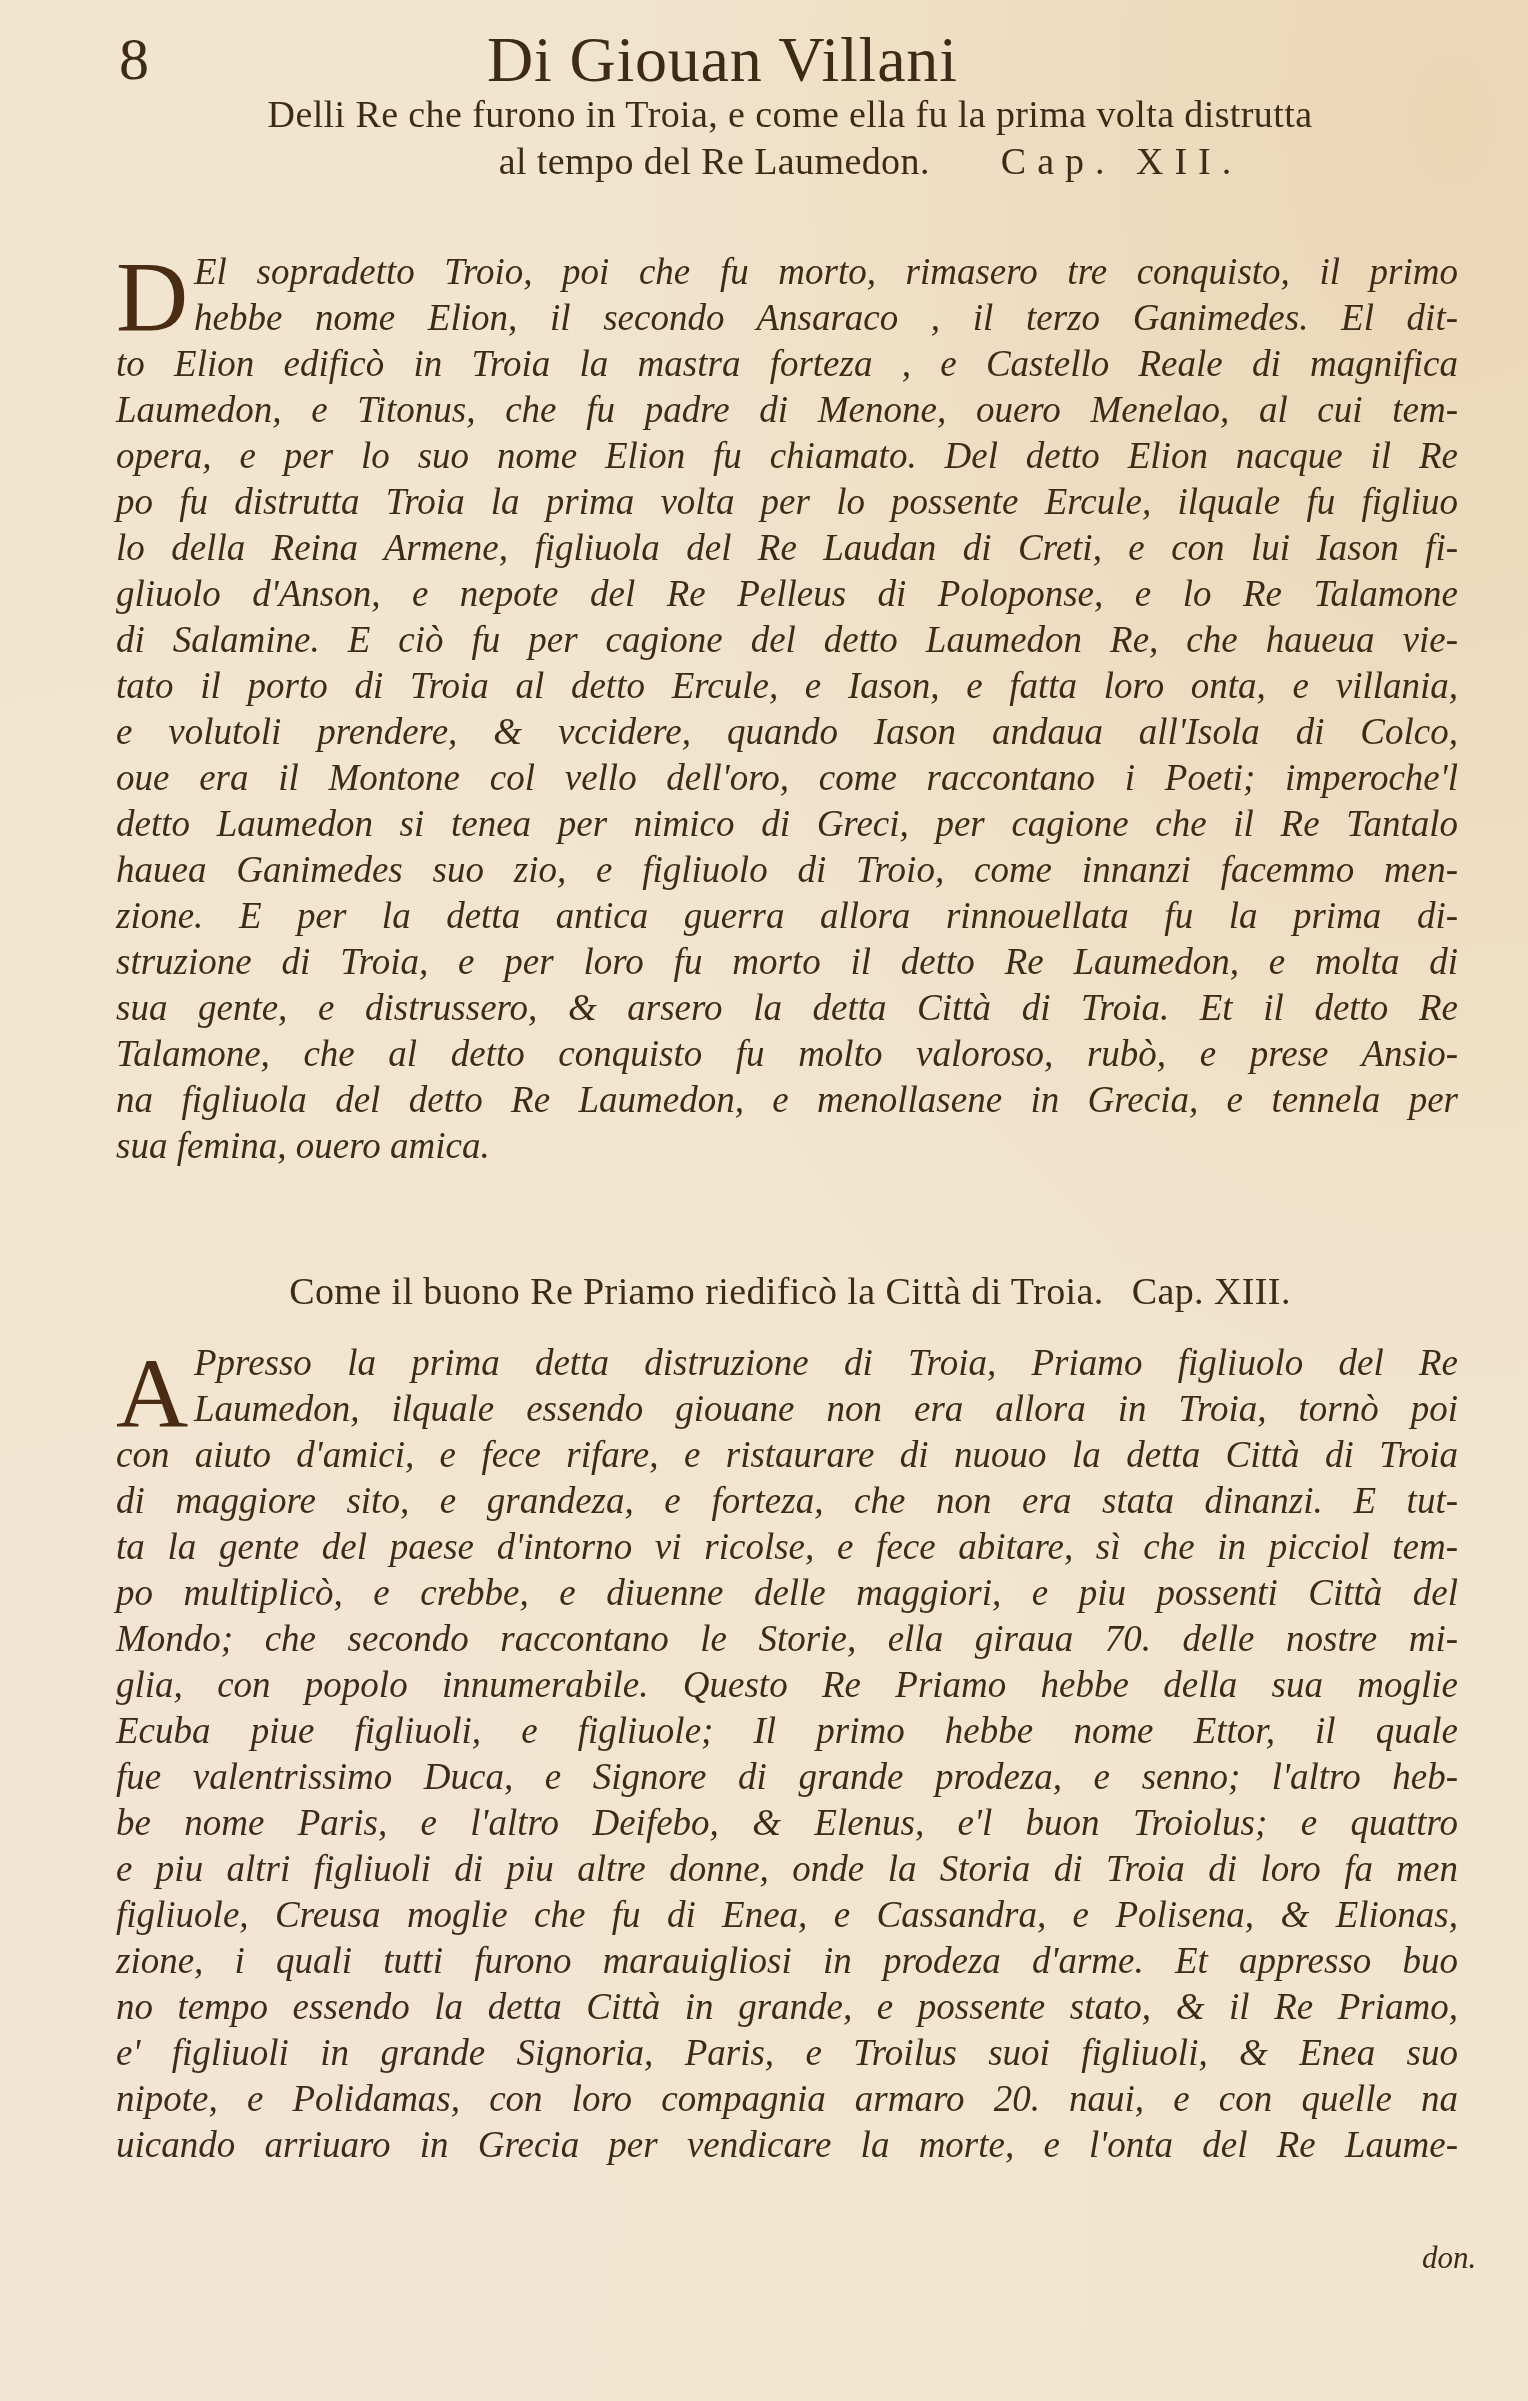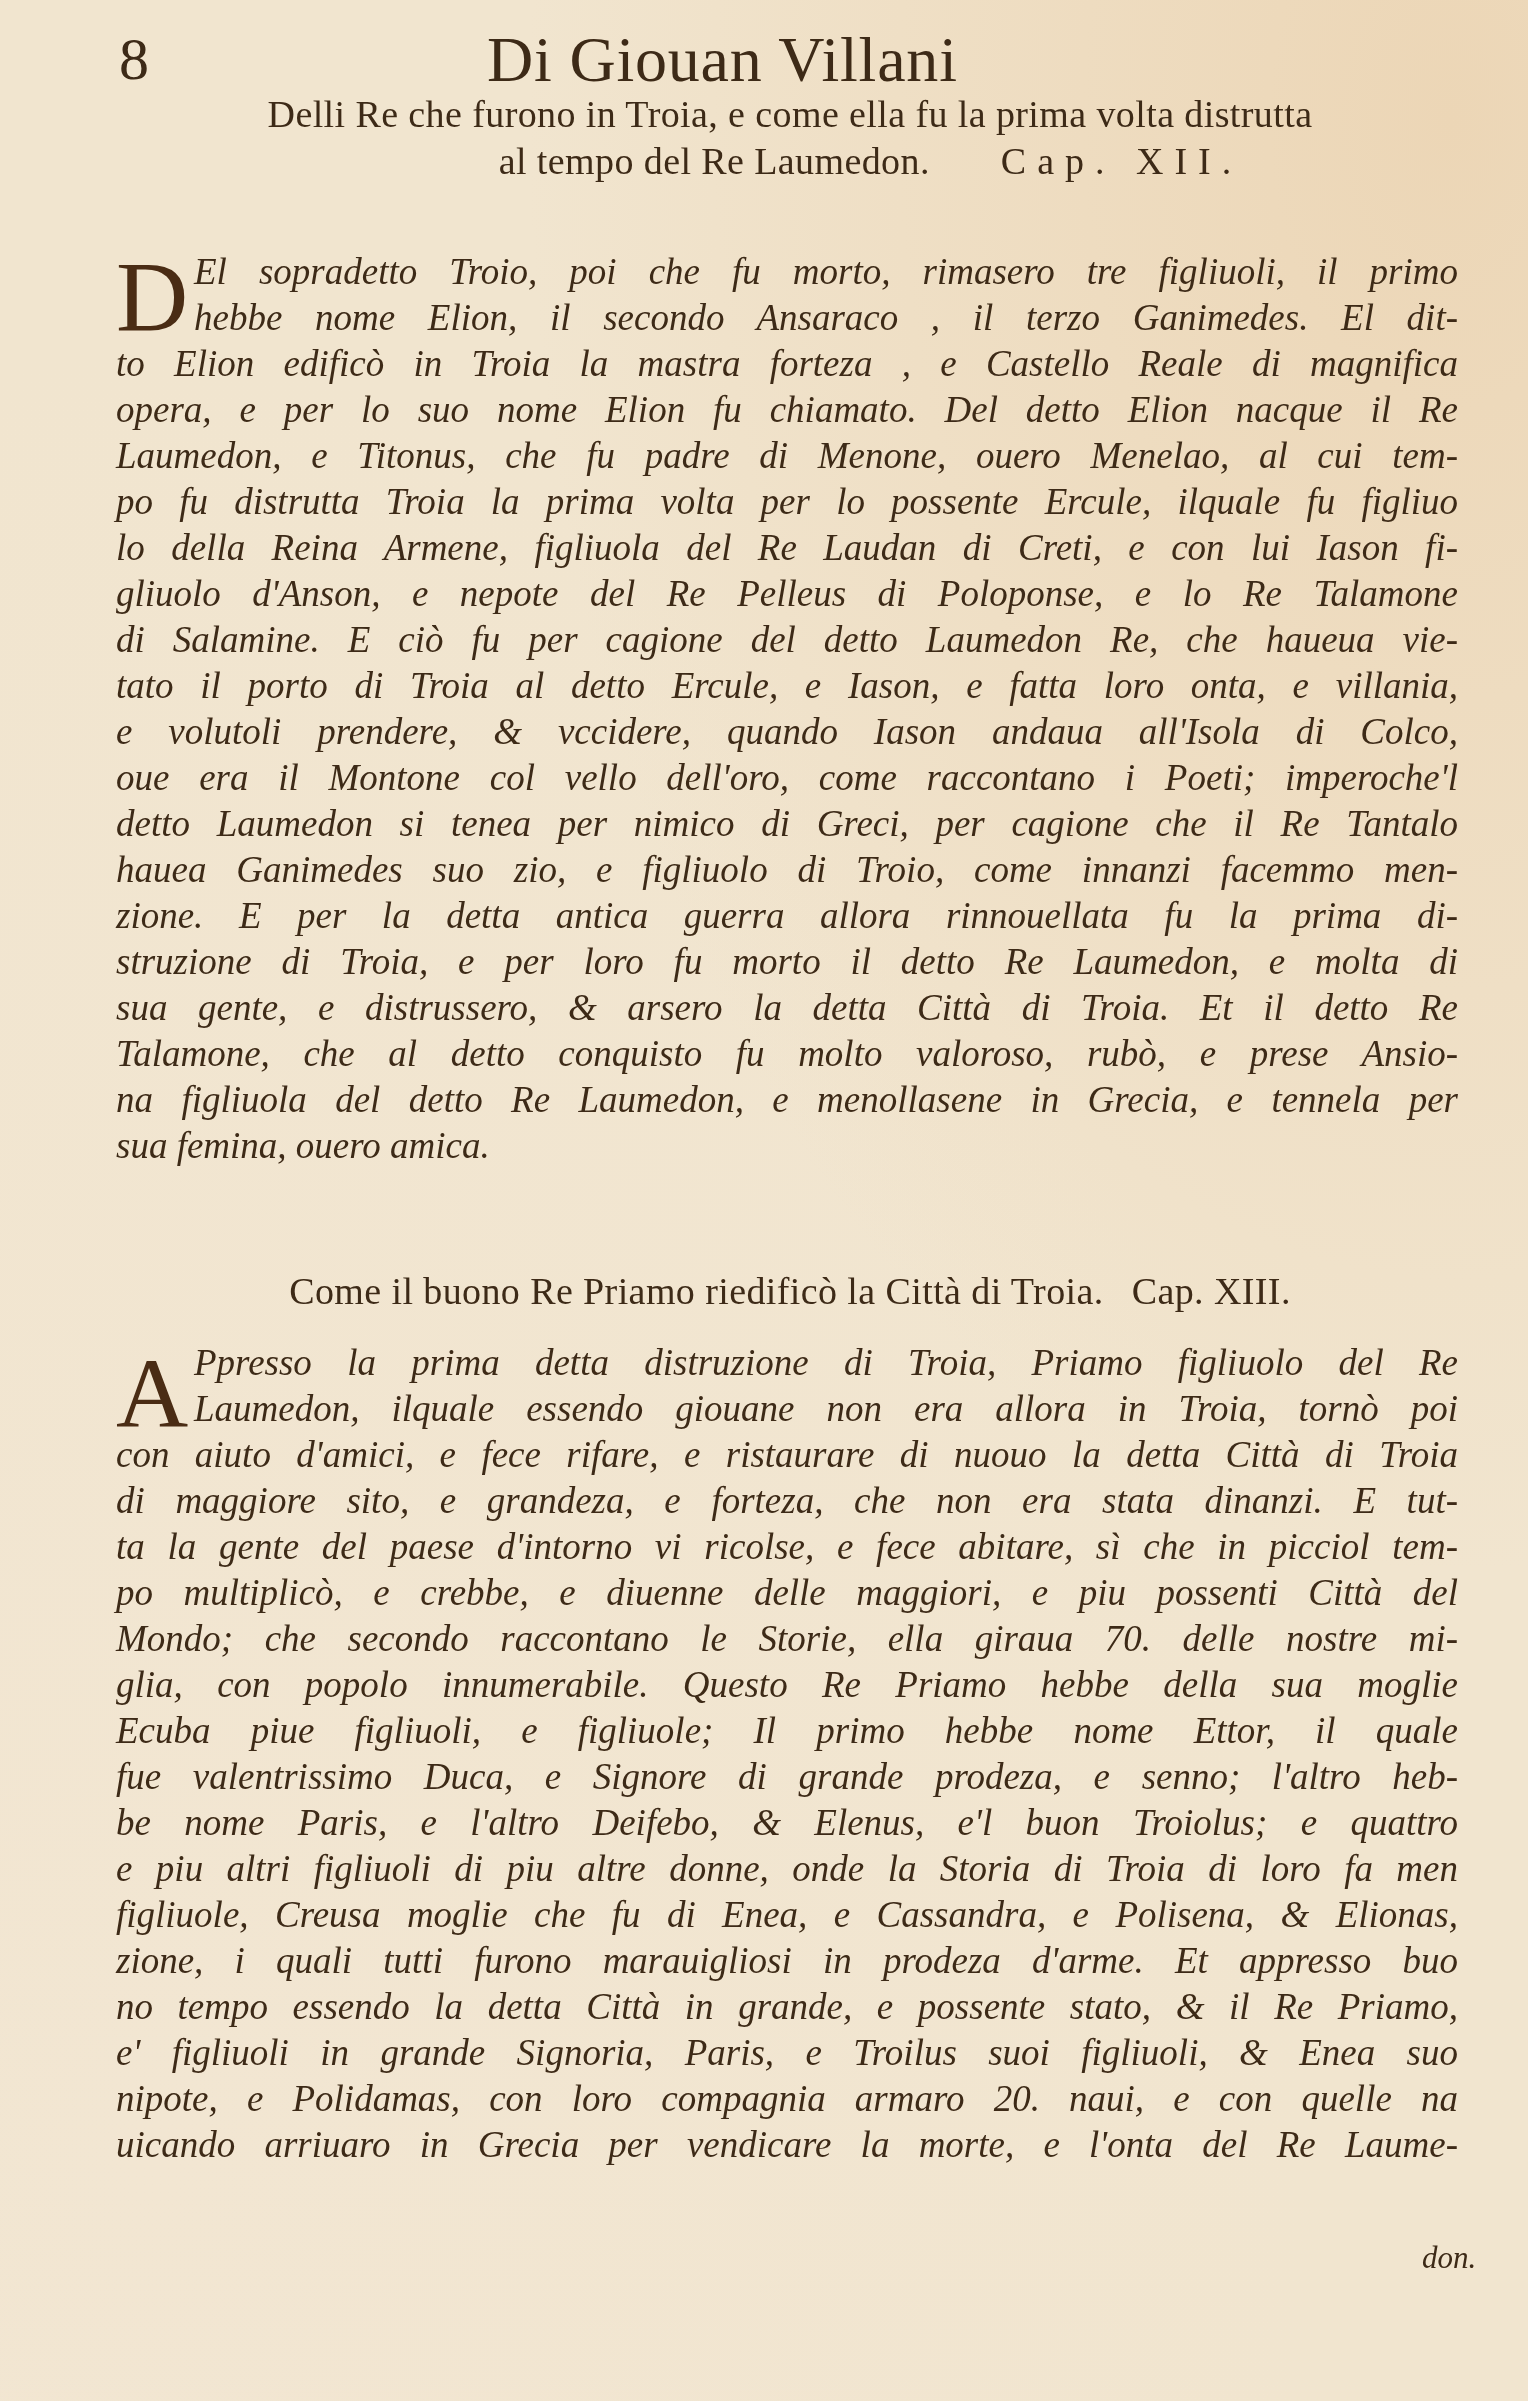"El sopradetto Troio, poi che" span.body-line { text: figliuoli -> conquisto }
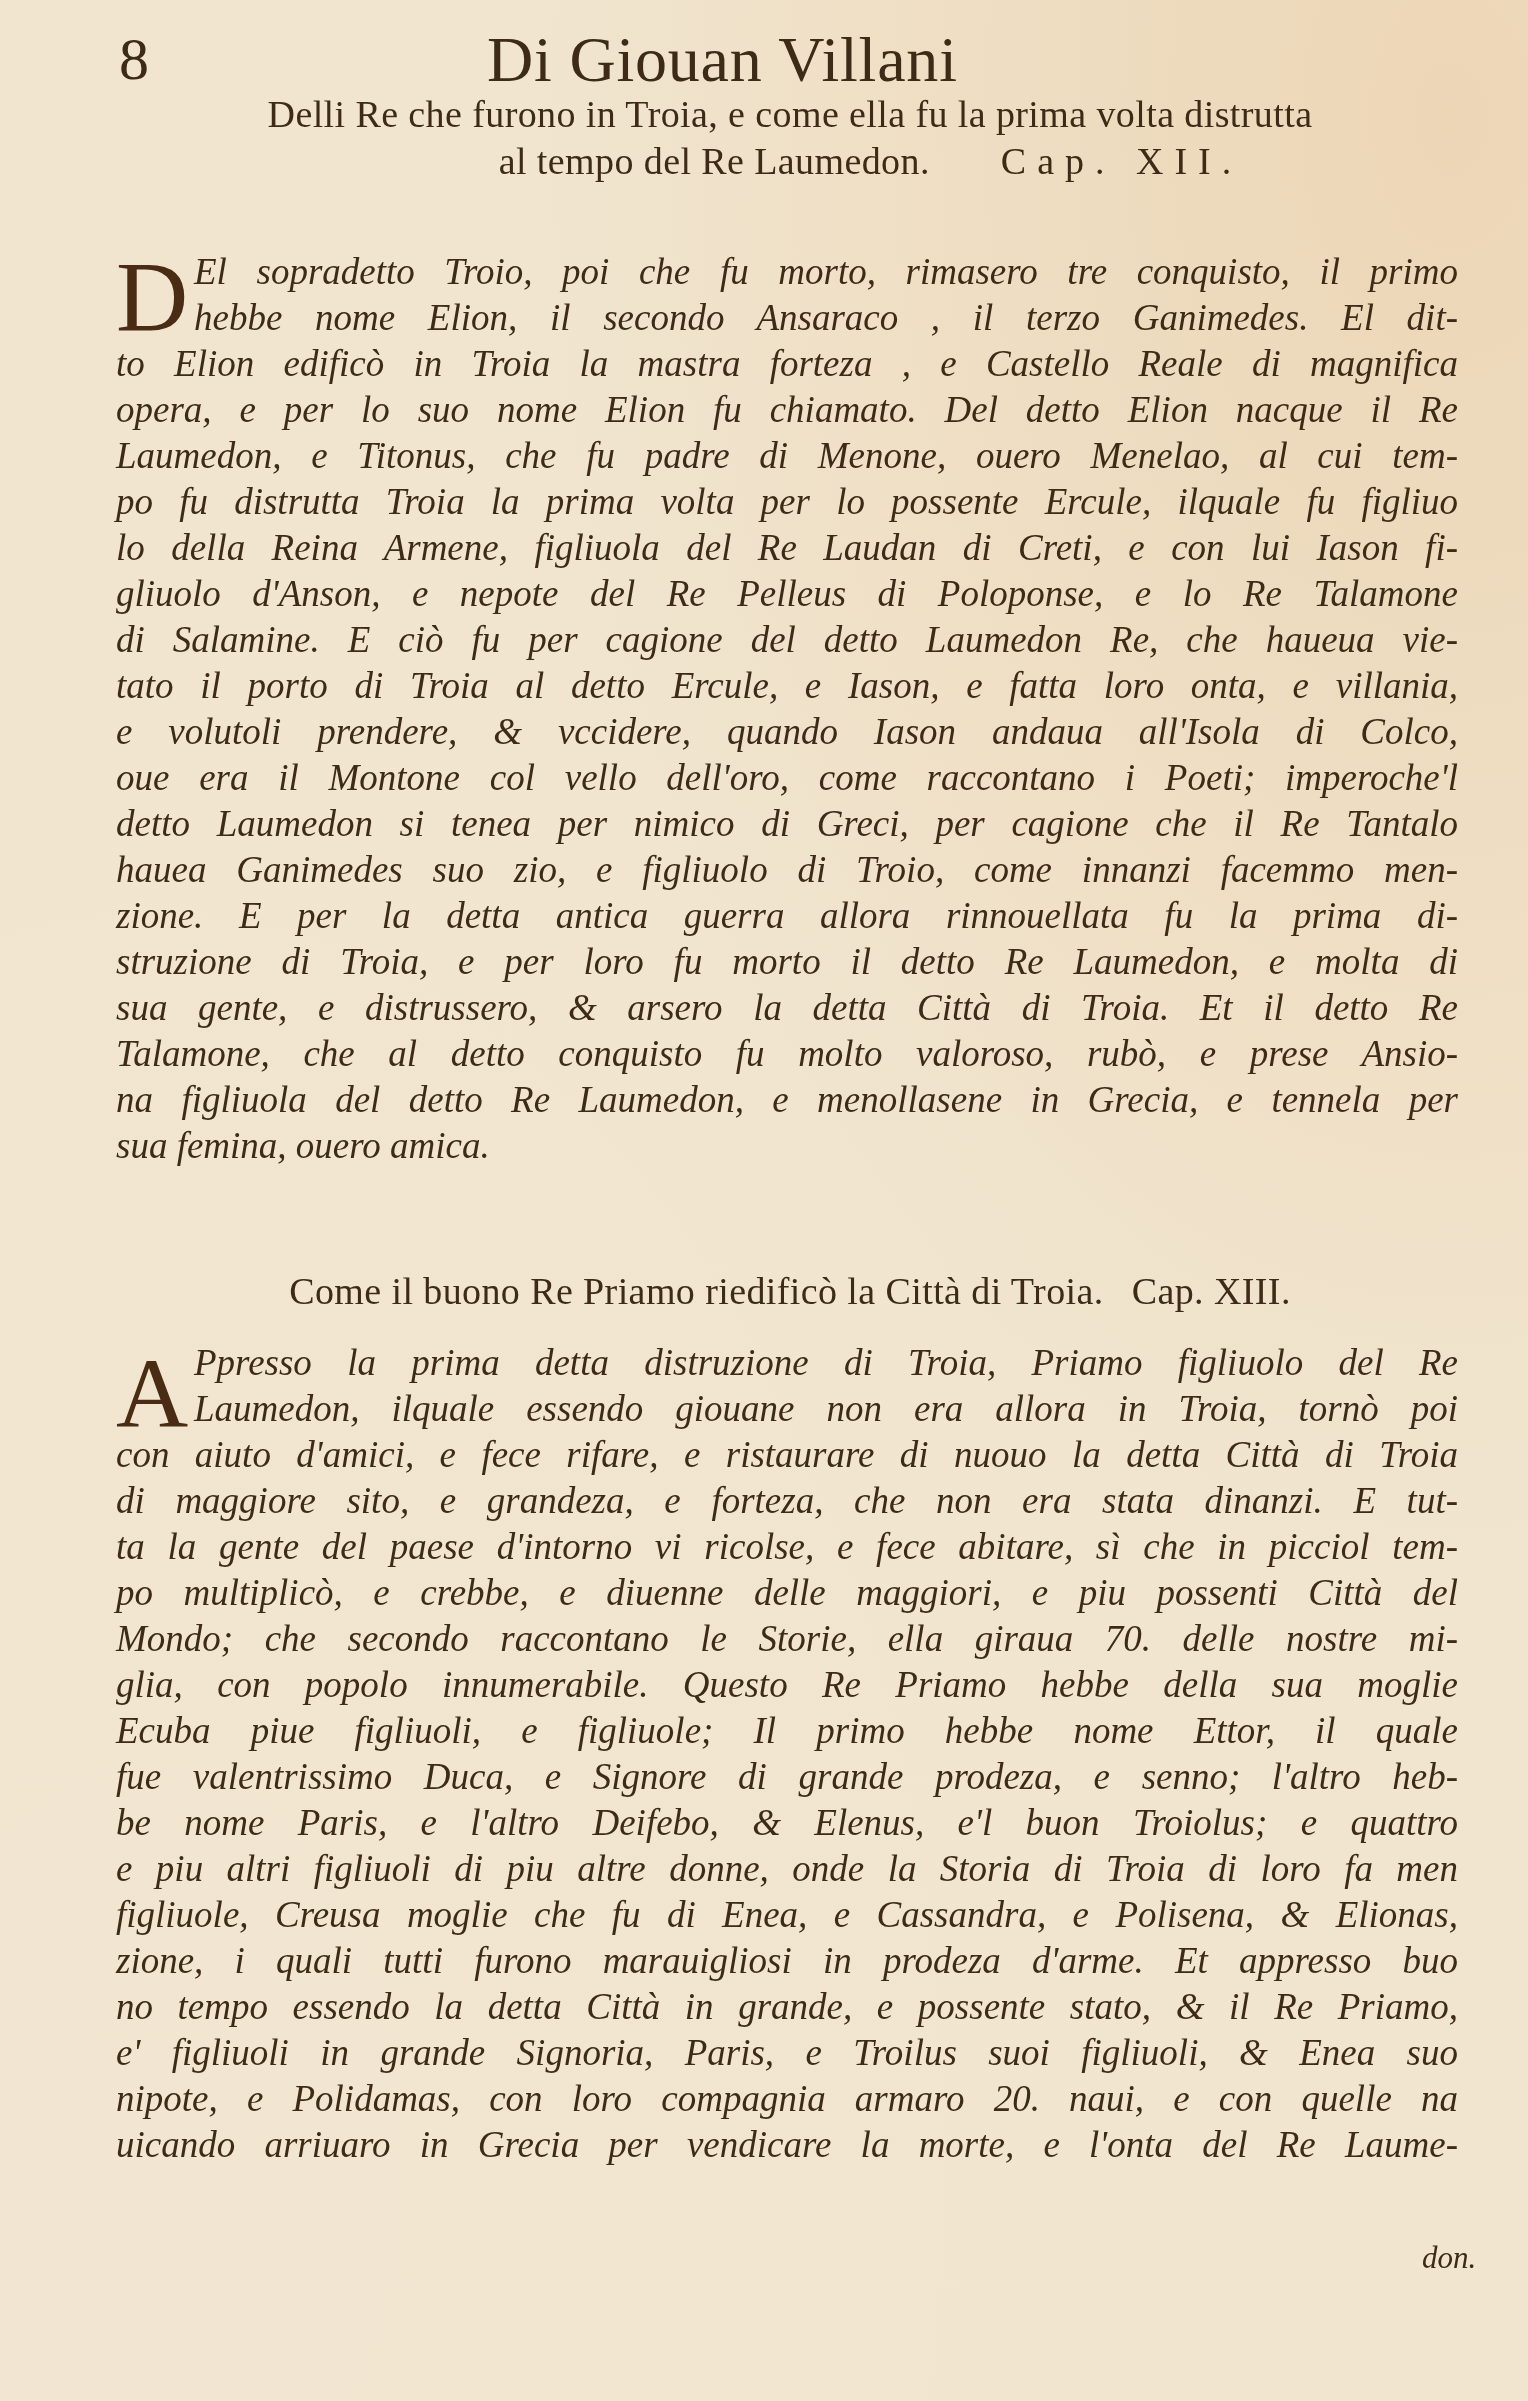"opera, e per lo suo" span.body-line { order: before "Laumedon, e Titonus, che fu" -> after "Laumedon, e Titonus, che fu" }
